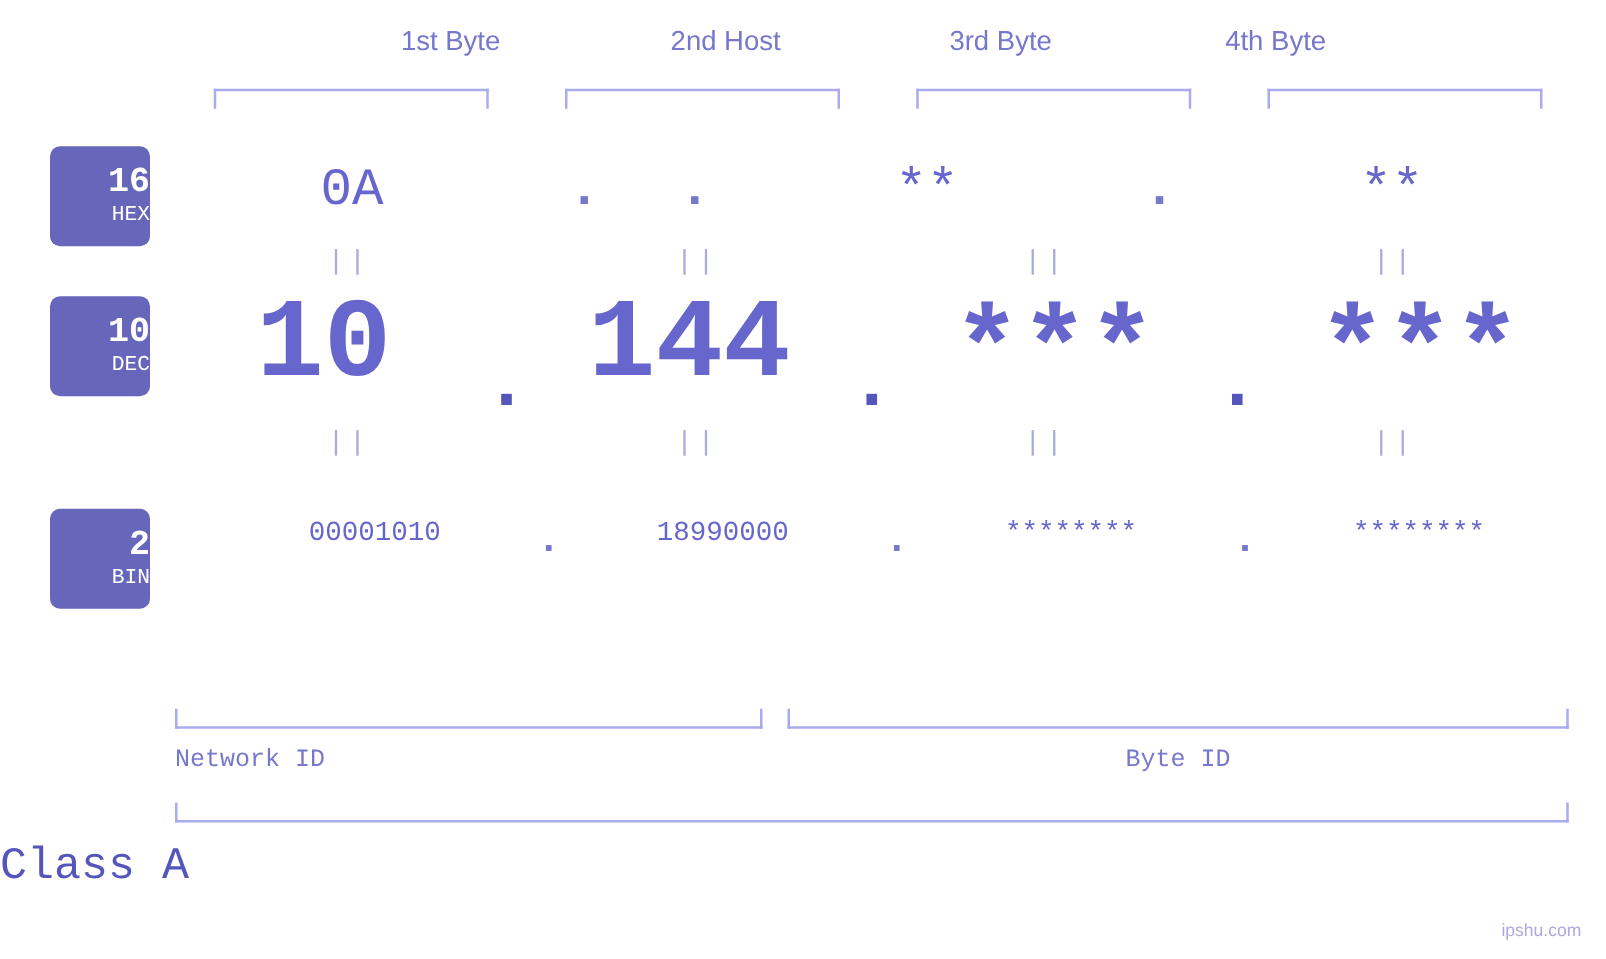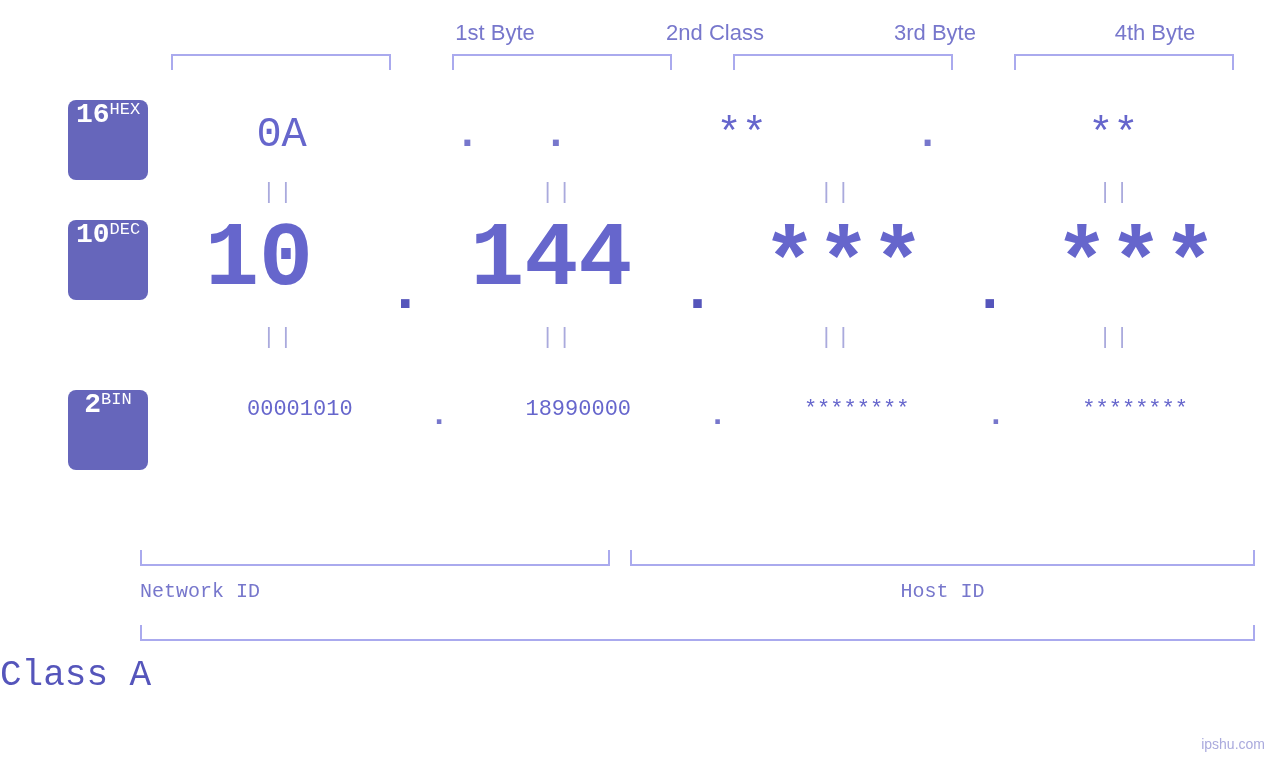"1st Byte" .byte-headers { justify-content: flex-end -> center; margin-bottom: 8px -> 25px }
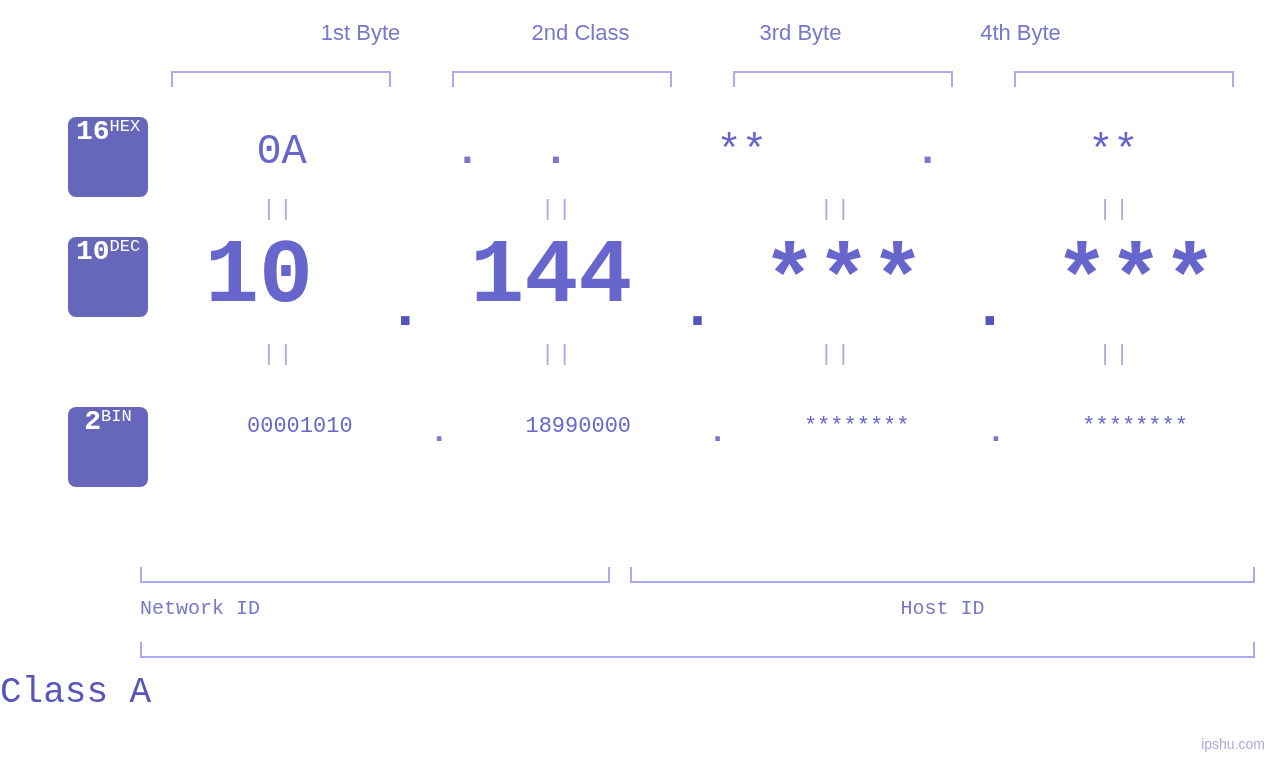"2nd Class" div.byte-label { text: Class -> Host }
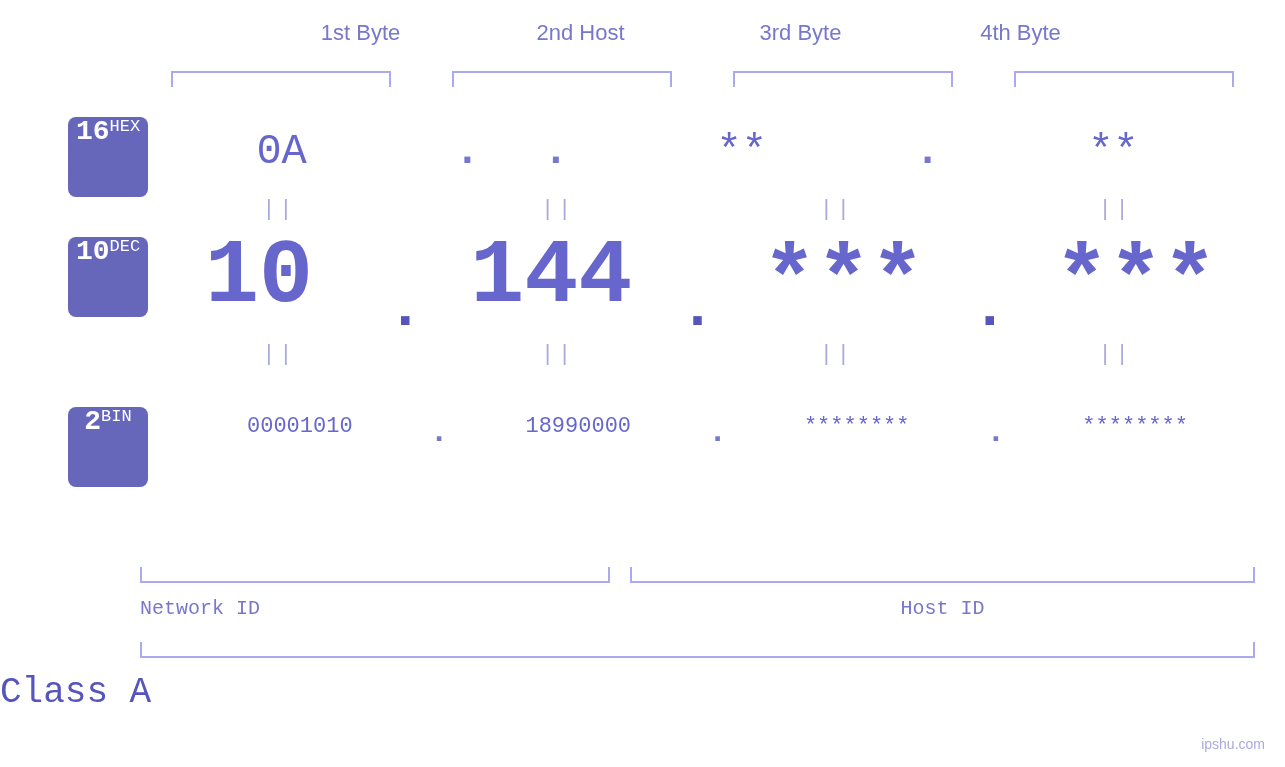"16" .badge { align-items: flex-start -> flex-end; flex-direction: row -> column; margin-left: 28px -> none }
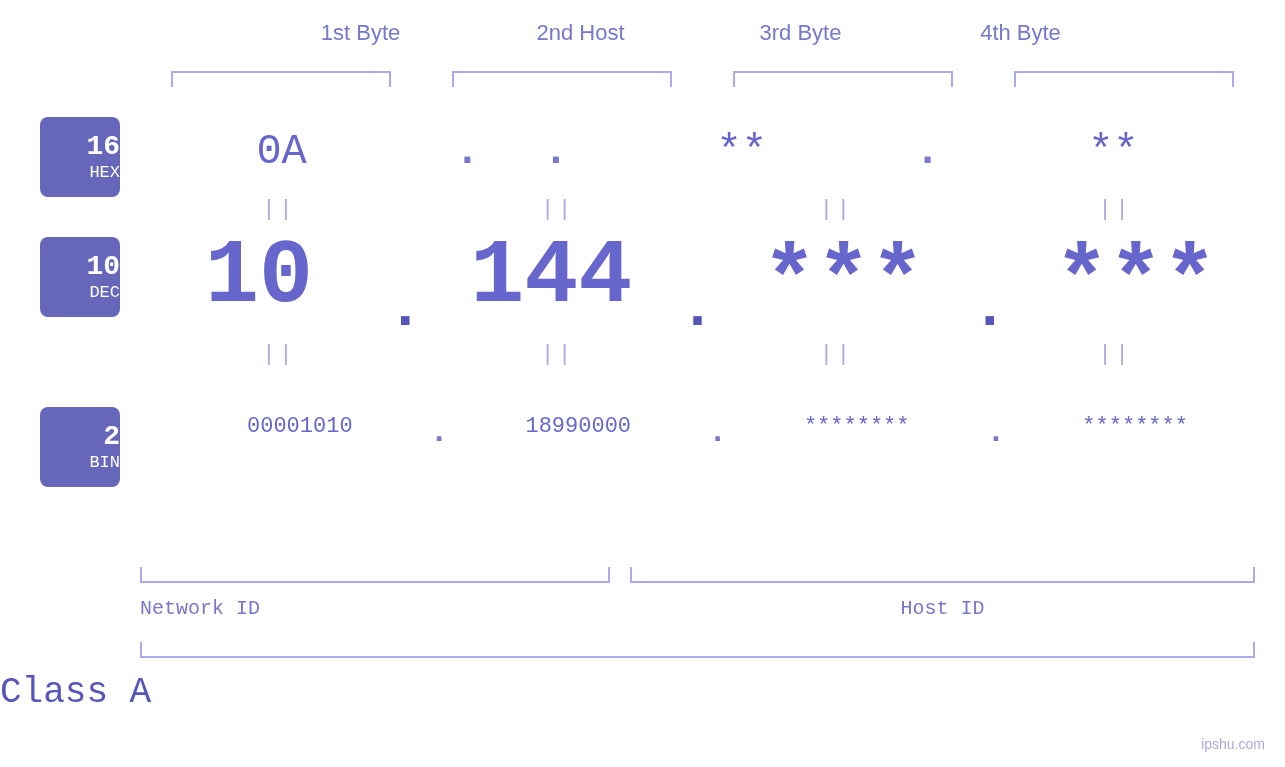"Host ID" div.host-id-label { text: Host -> Byte }
